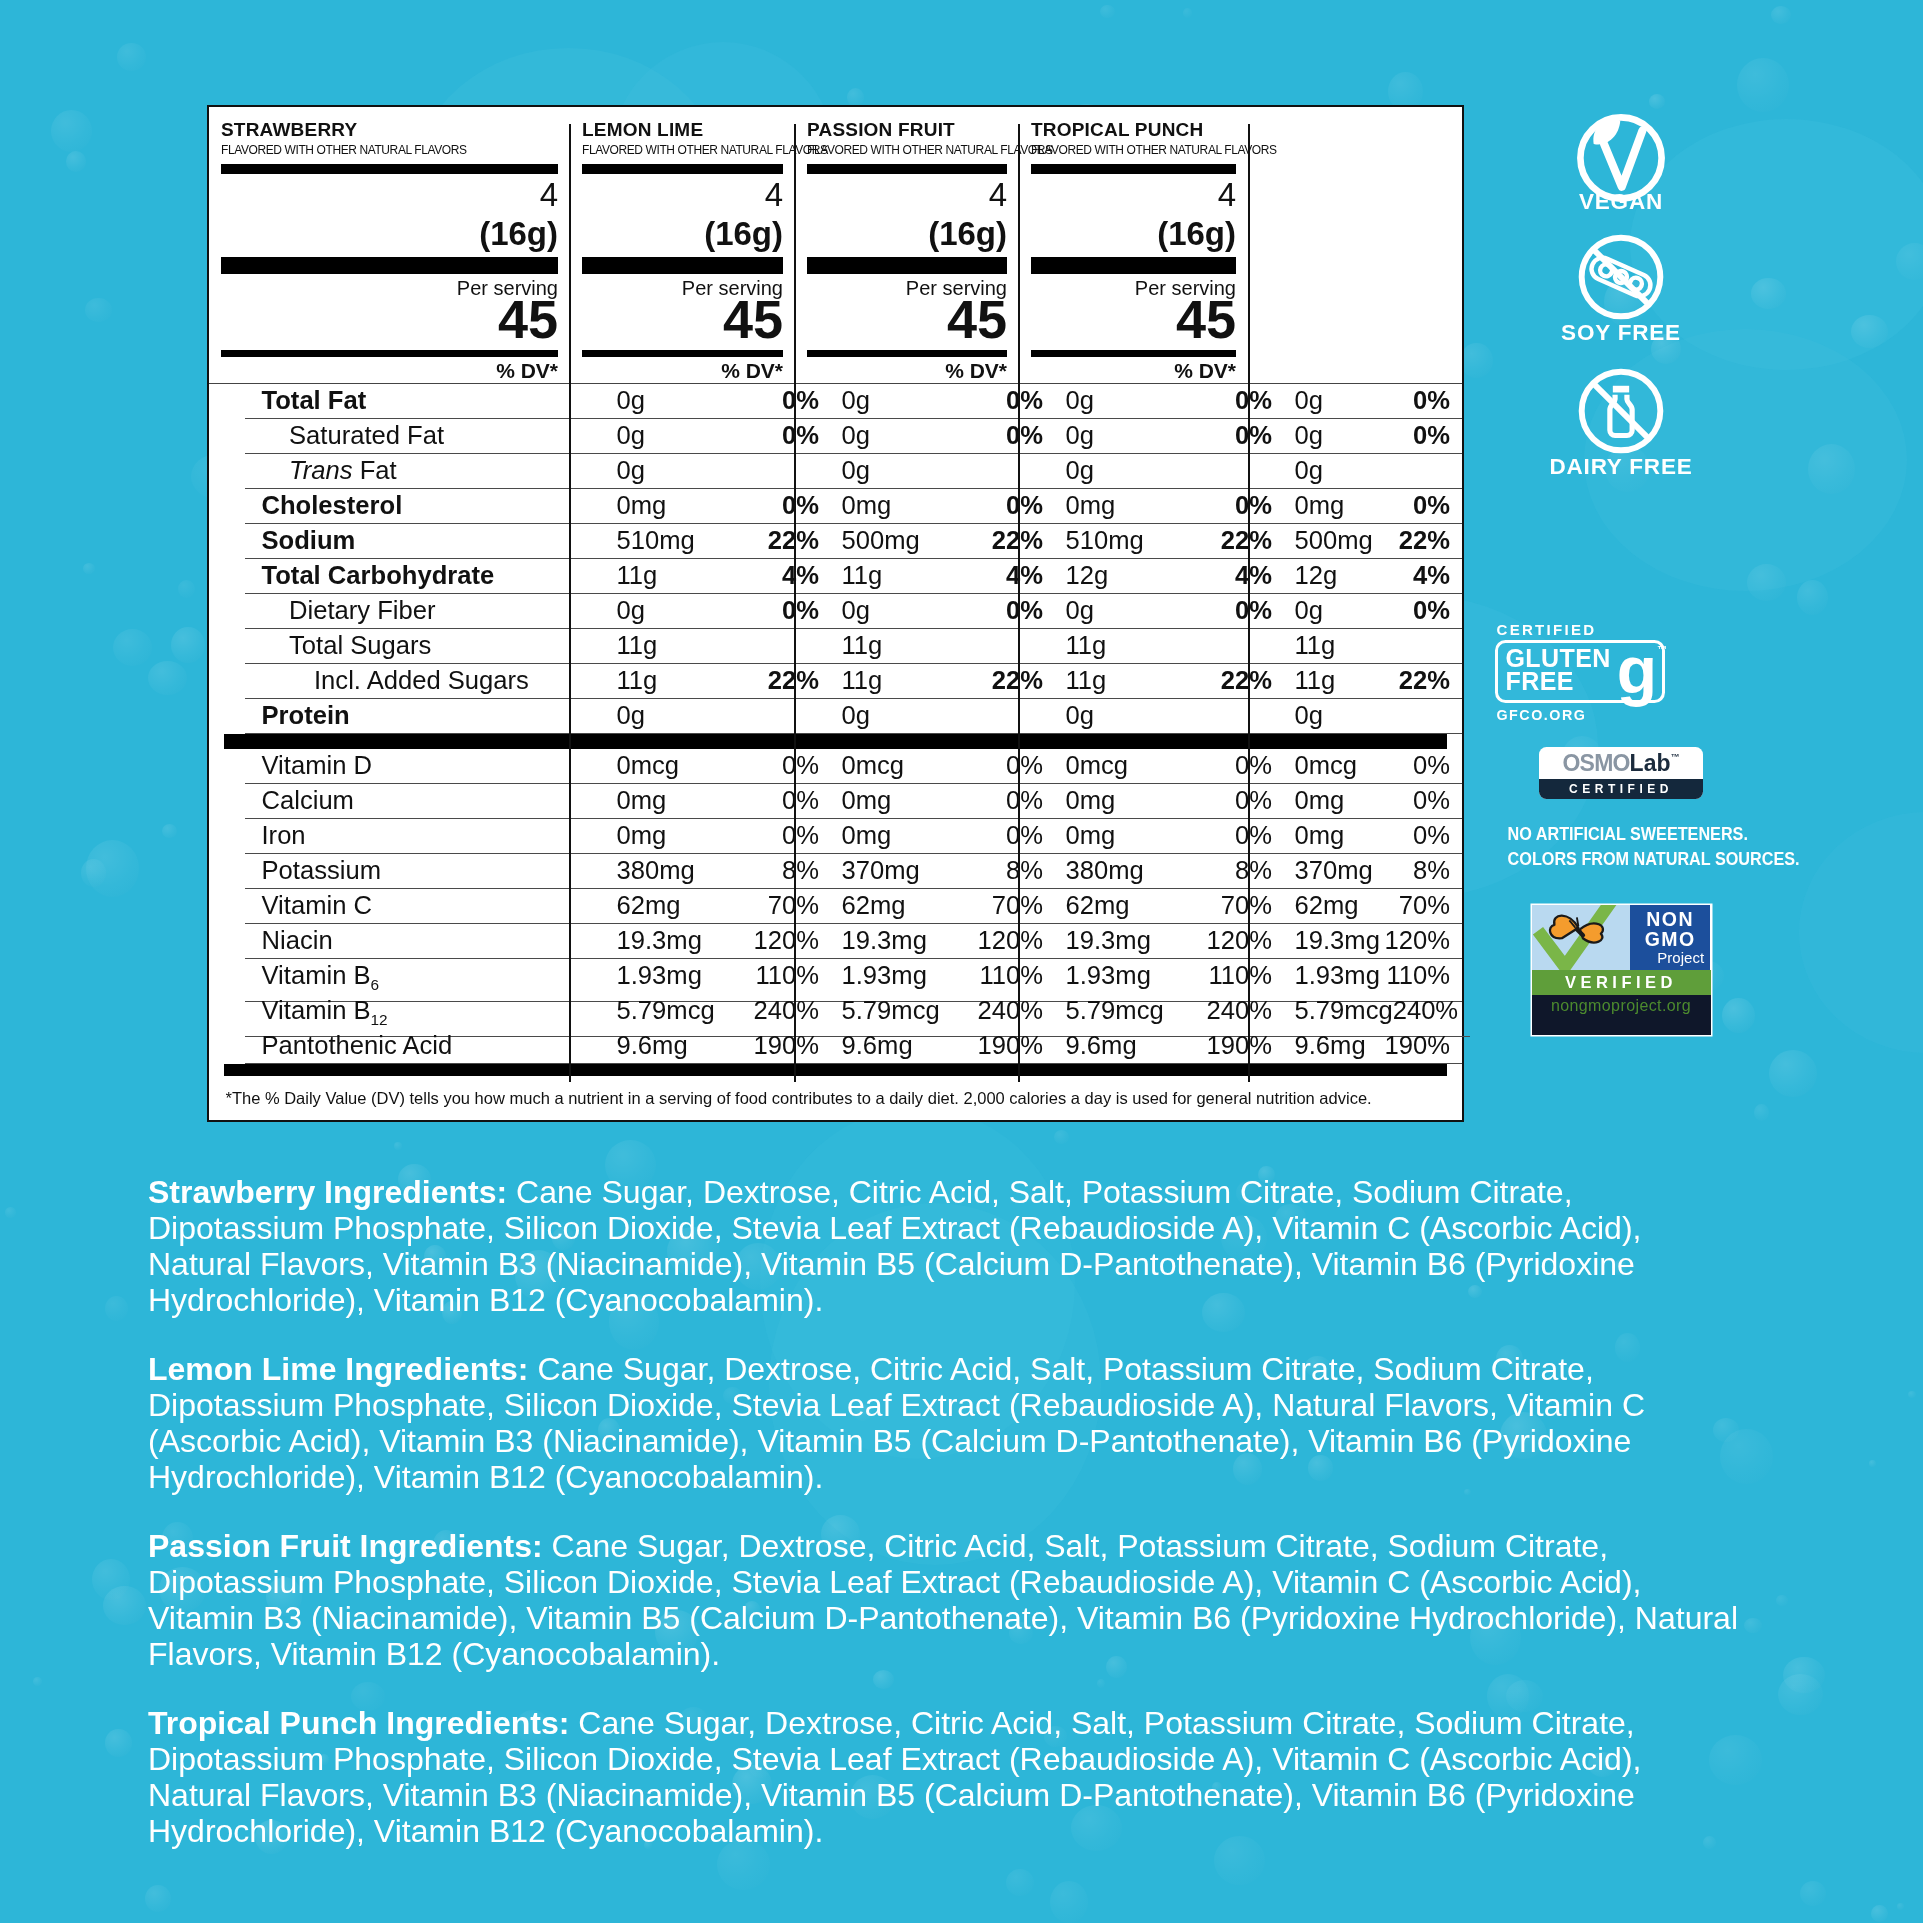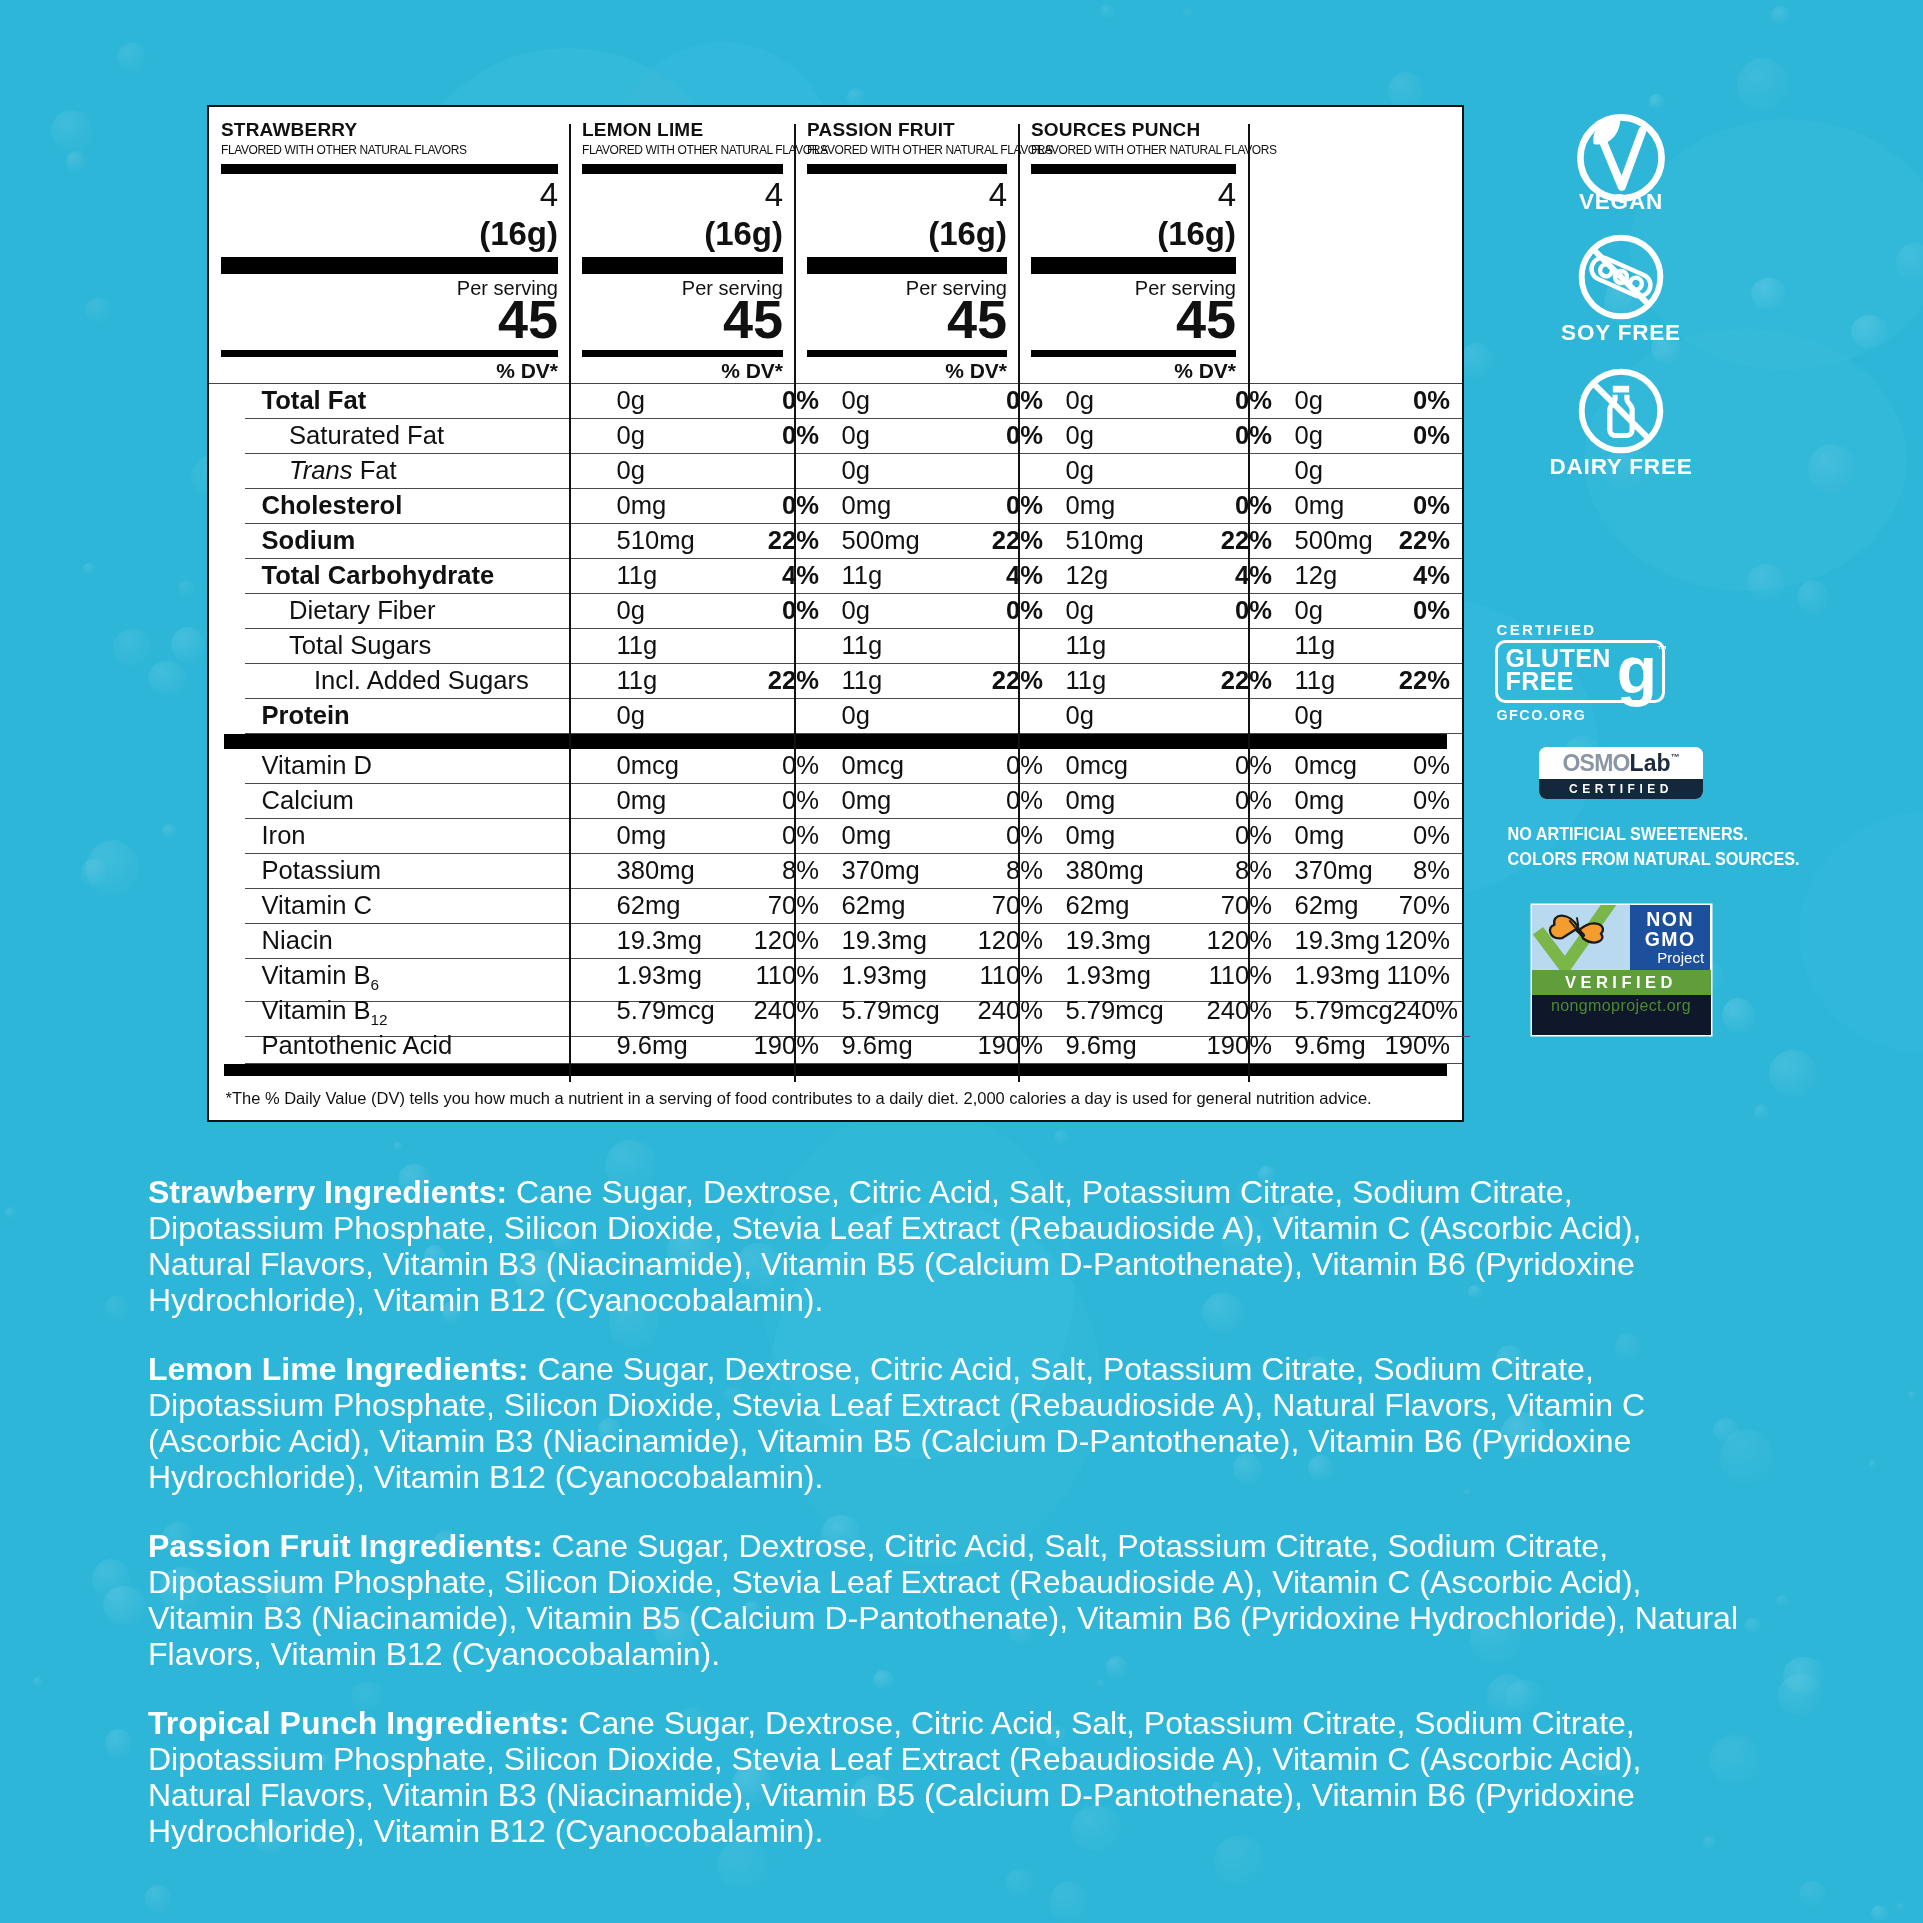"SOURCES PUNCH" div.fl-name { text: SOURCES -> TROPICAL }
